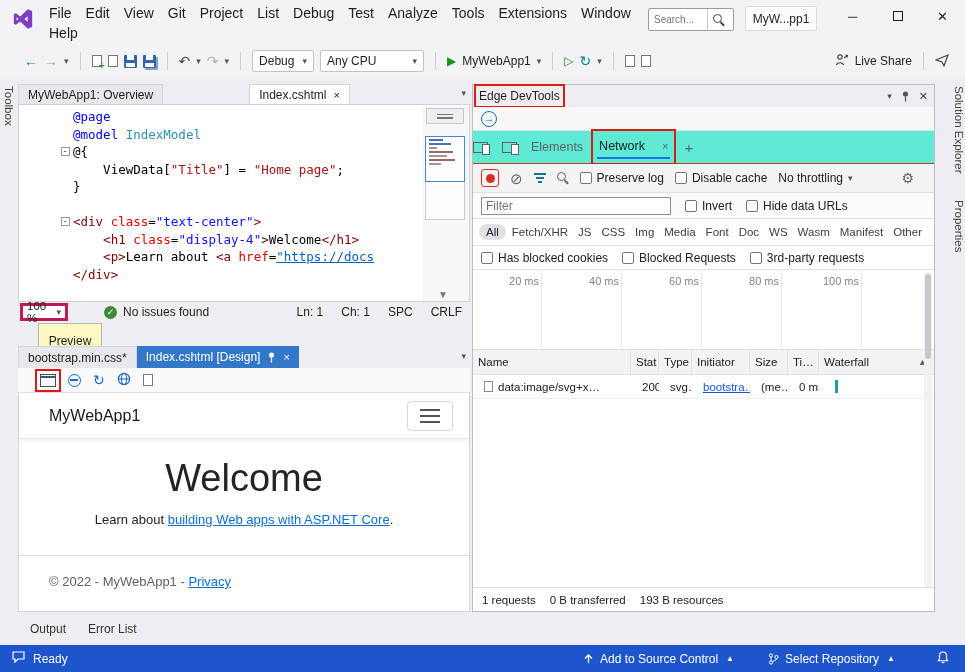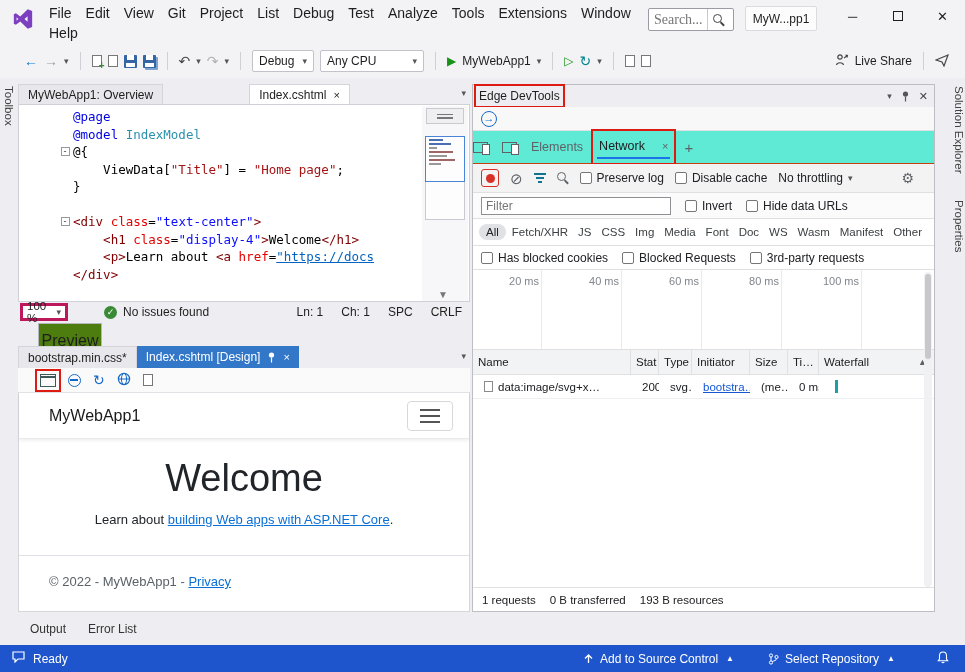"Search..." #search-box input { font-family: Liberation Serif, serif -> Liberation Sans, sans-serif; font-size: 14px -> 10px }
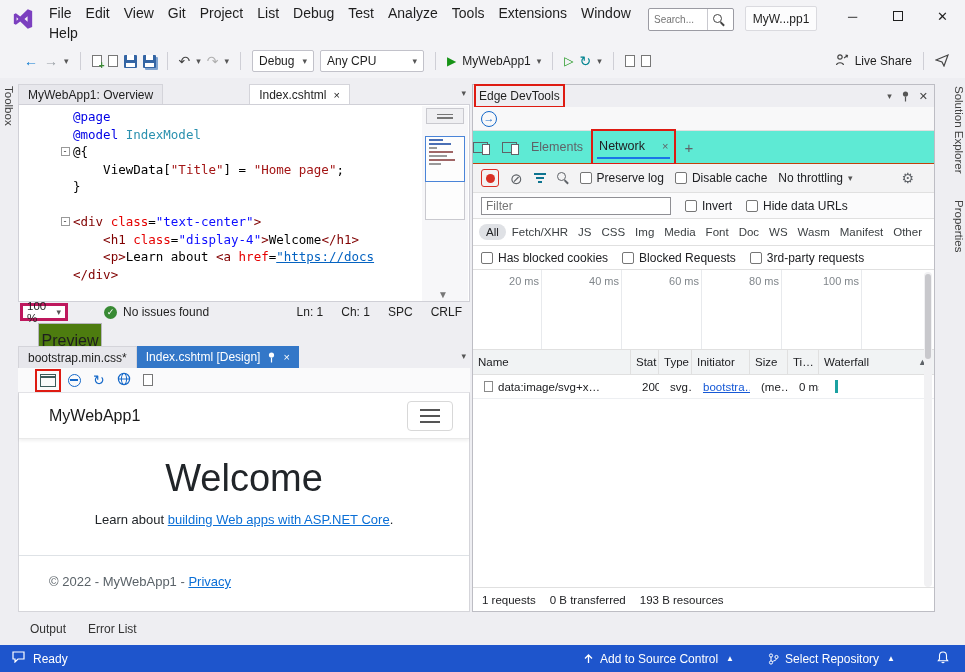"Preview" #preview-btn { background: #4d7c0f -> #fef9c3; font-size: 16px -> 12px }
